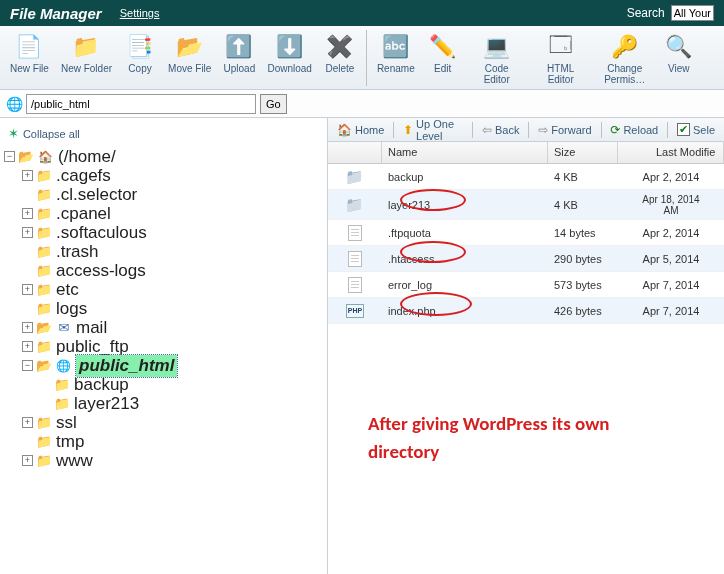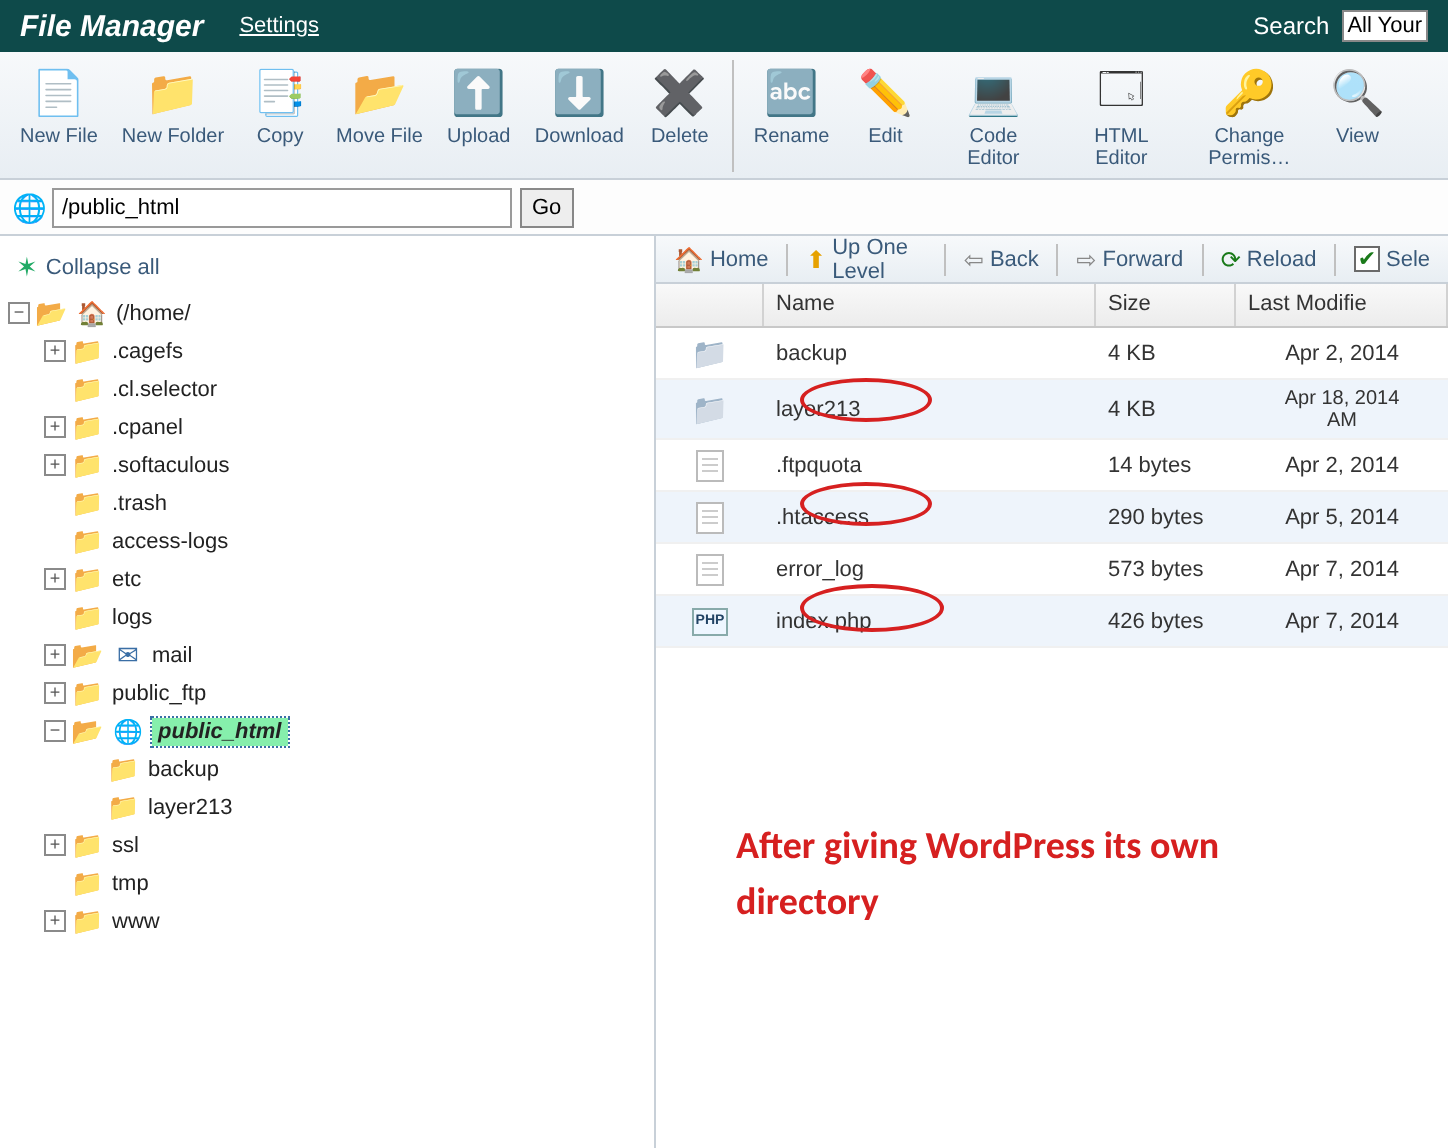"(/home/" .nlabel { font-size: 11px -> 17px }
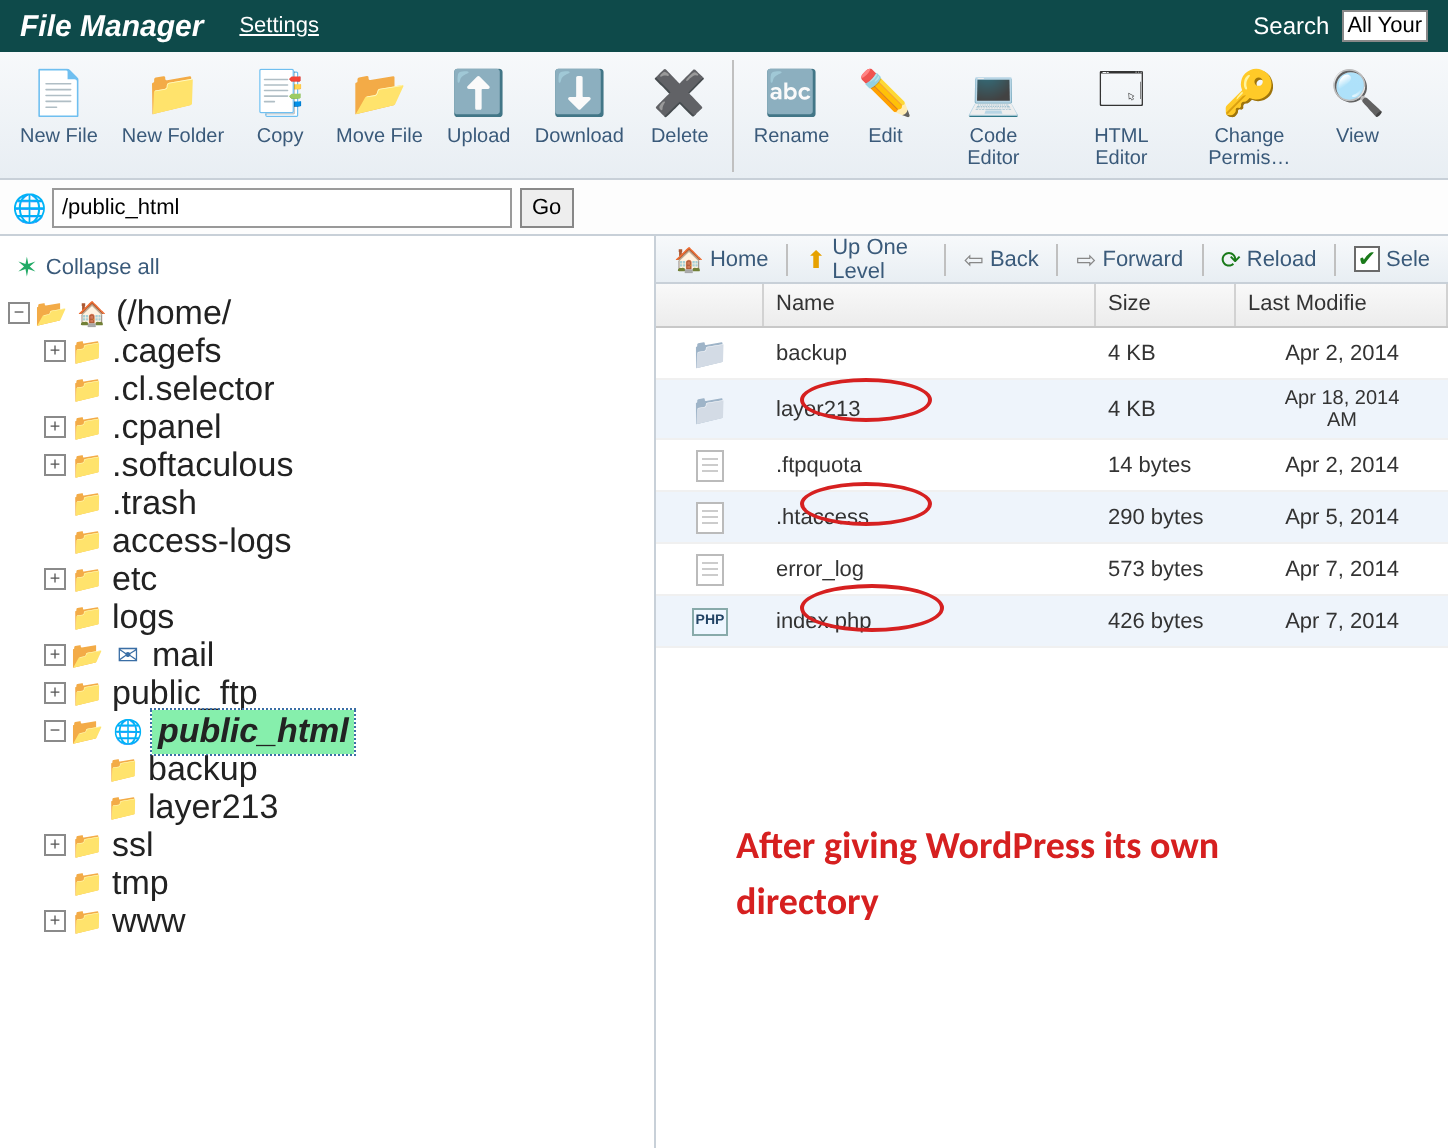"Last Modifie" .gh.mod { margin-left: none -> 32px }
